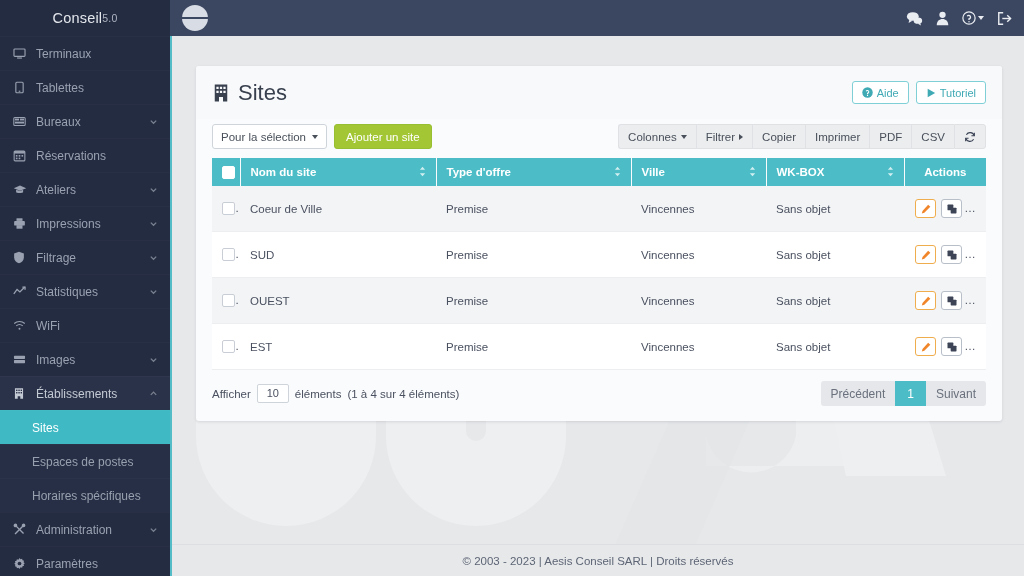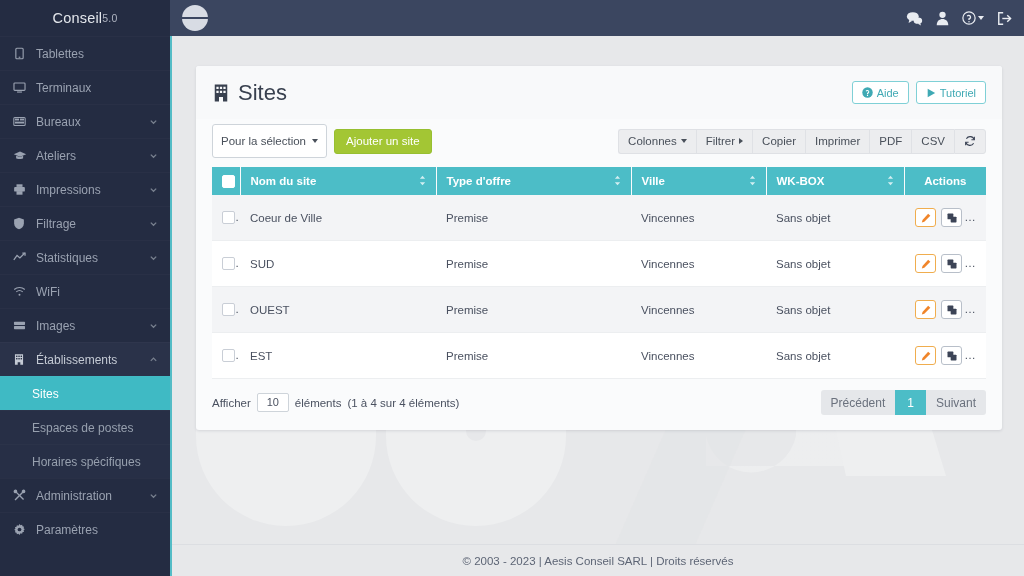"Tablettes" div.navitem { order: before "Terminaux" -> after "Terminaux" }
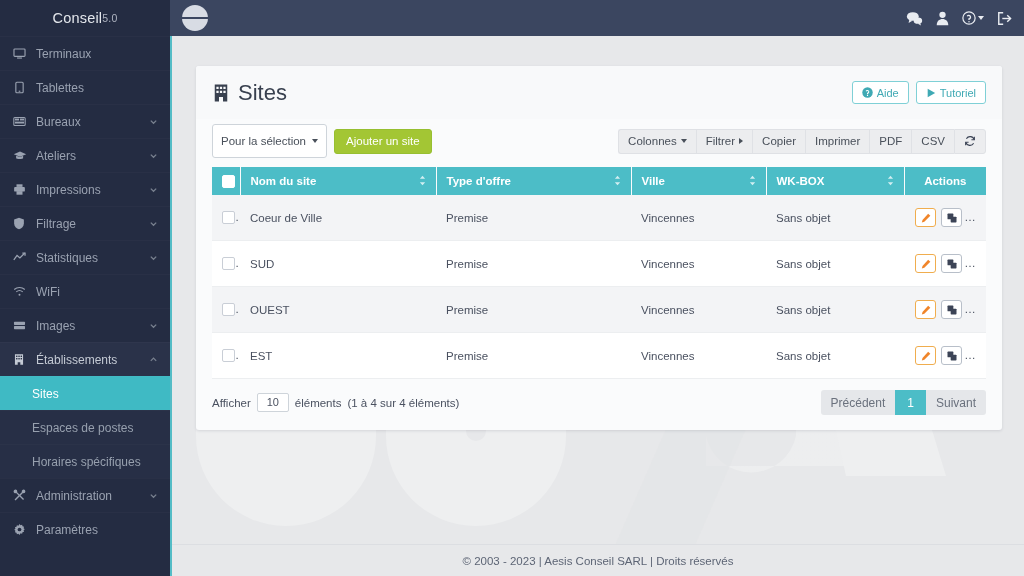"Pour la sélection" .btn-select { height: 34px -> 25px }
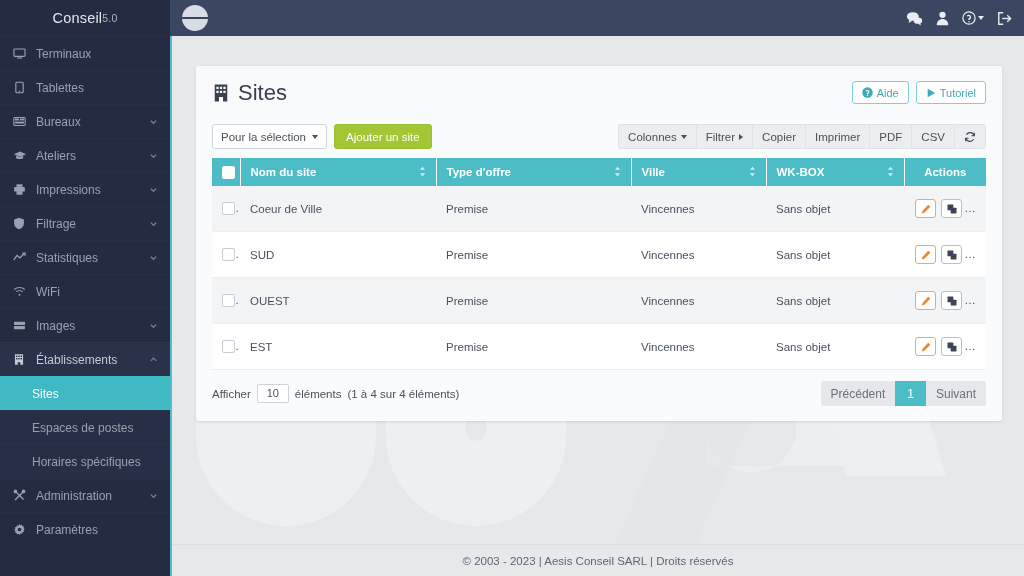"Réservations" div.navitem { html: none -> <div> <span> <svg> <rect></rect> <rect></rect> <rect></rect> <rect></rect> <rect></rect> <rect></rect> <rect></rect> </svg> </span> <span>Réservations</span> </div> }
